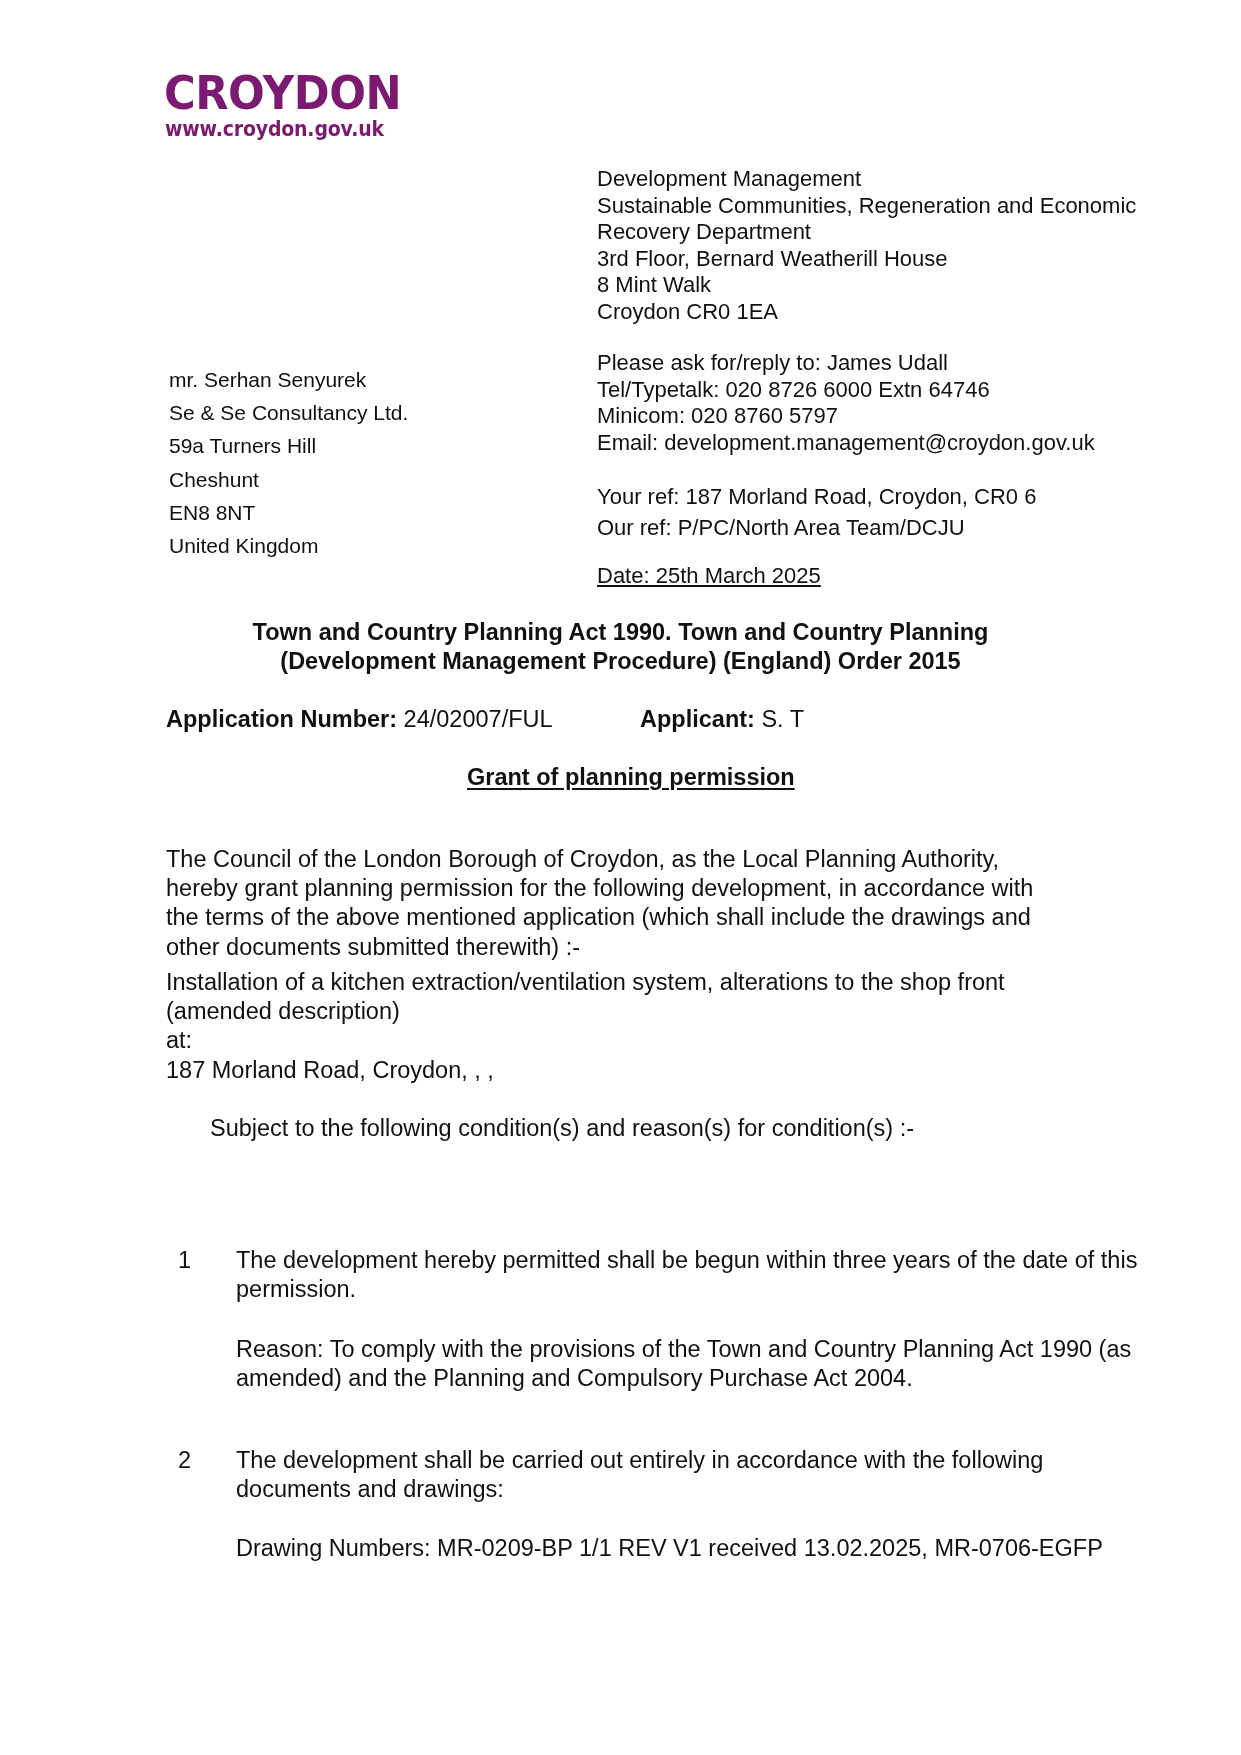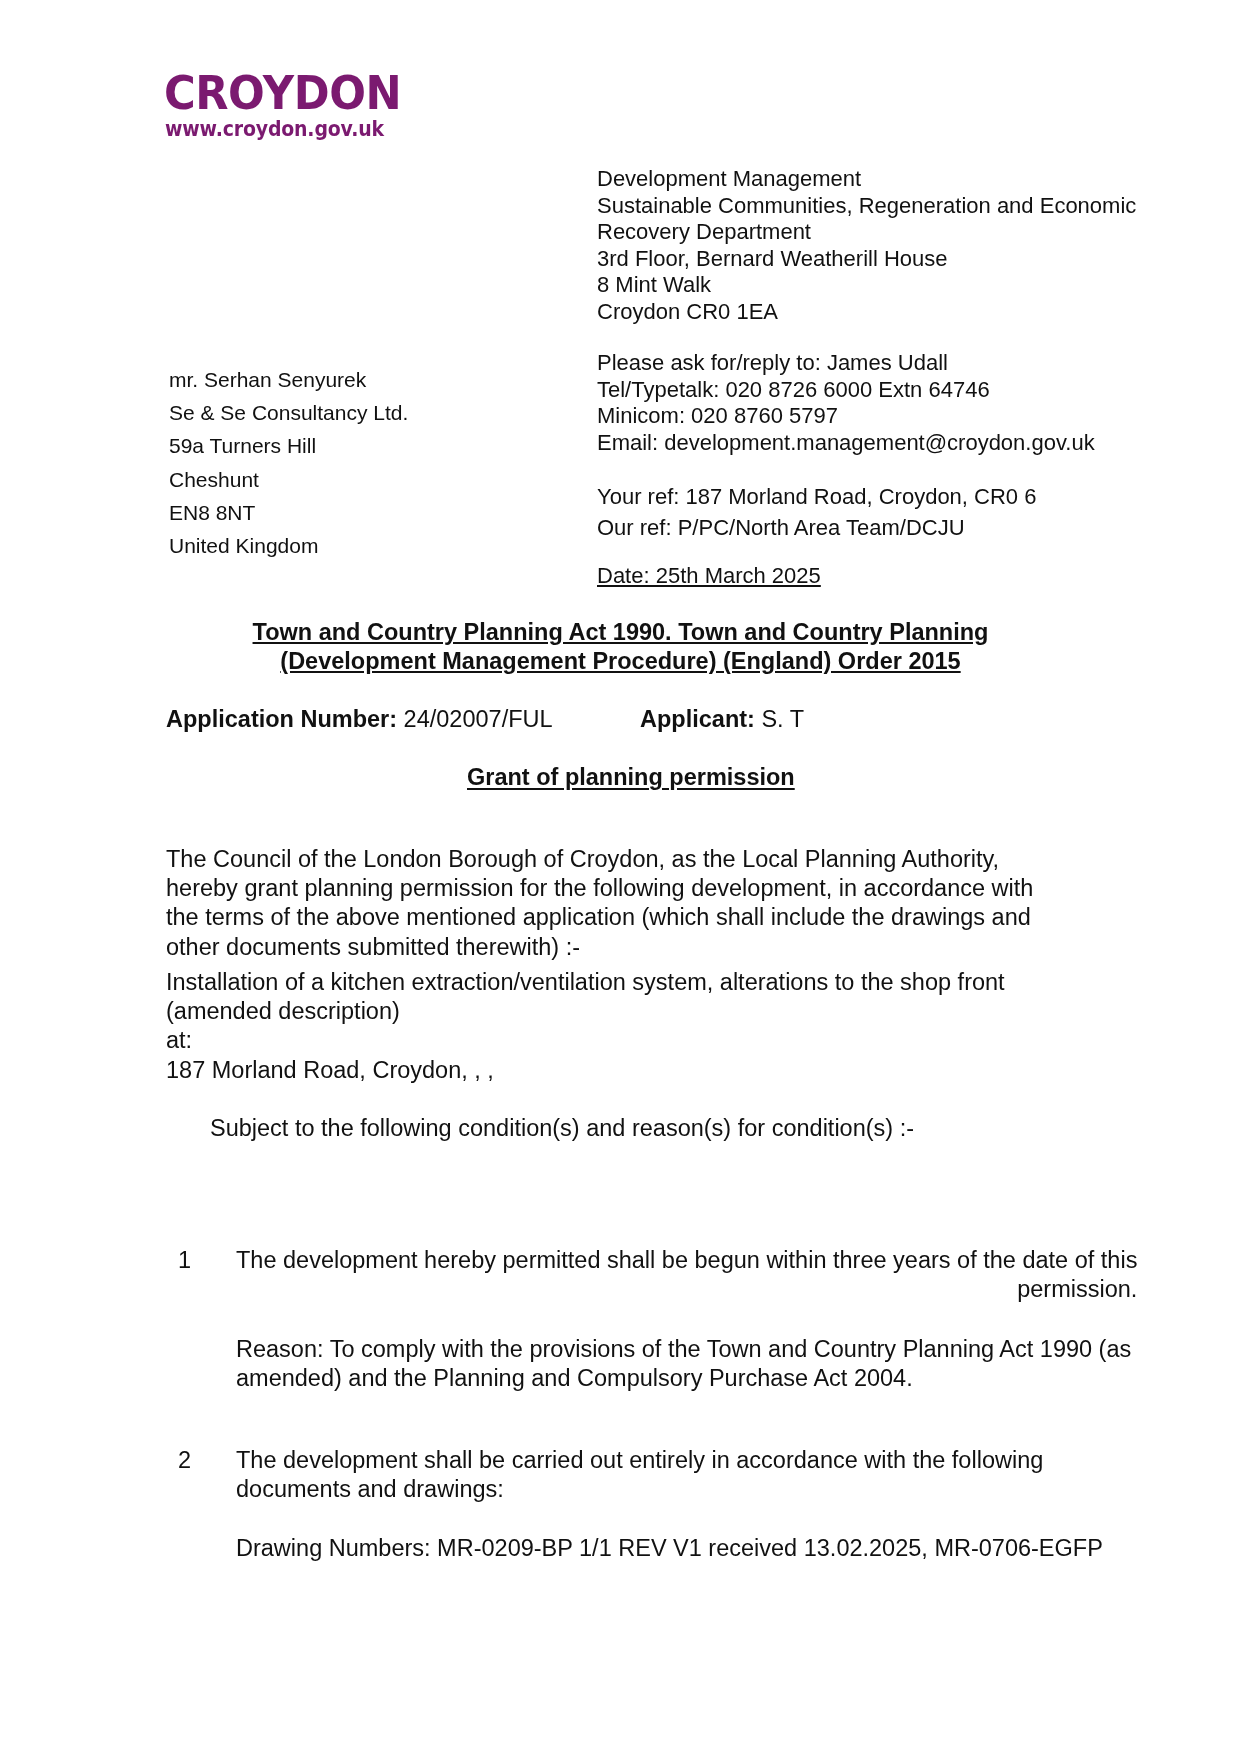"Town and Country Planning Act" .act-title .line { text-decoration: underline -> none }
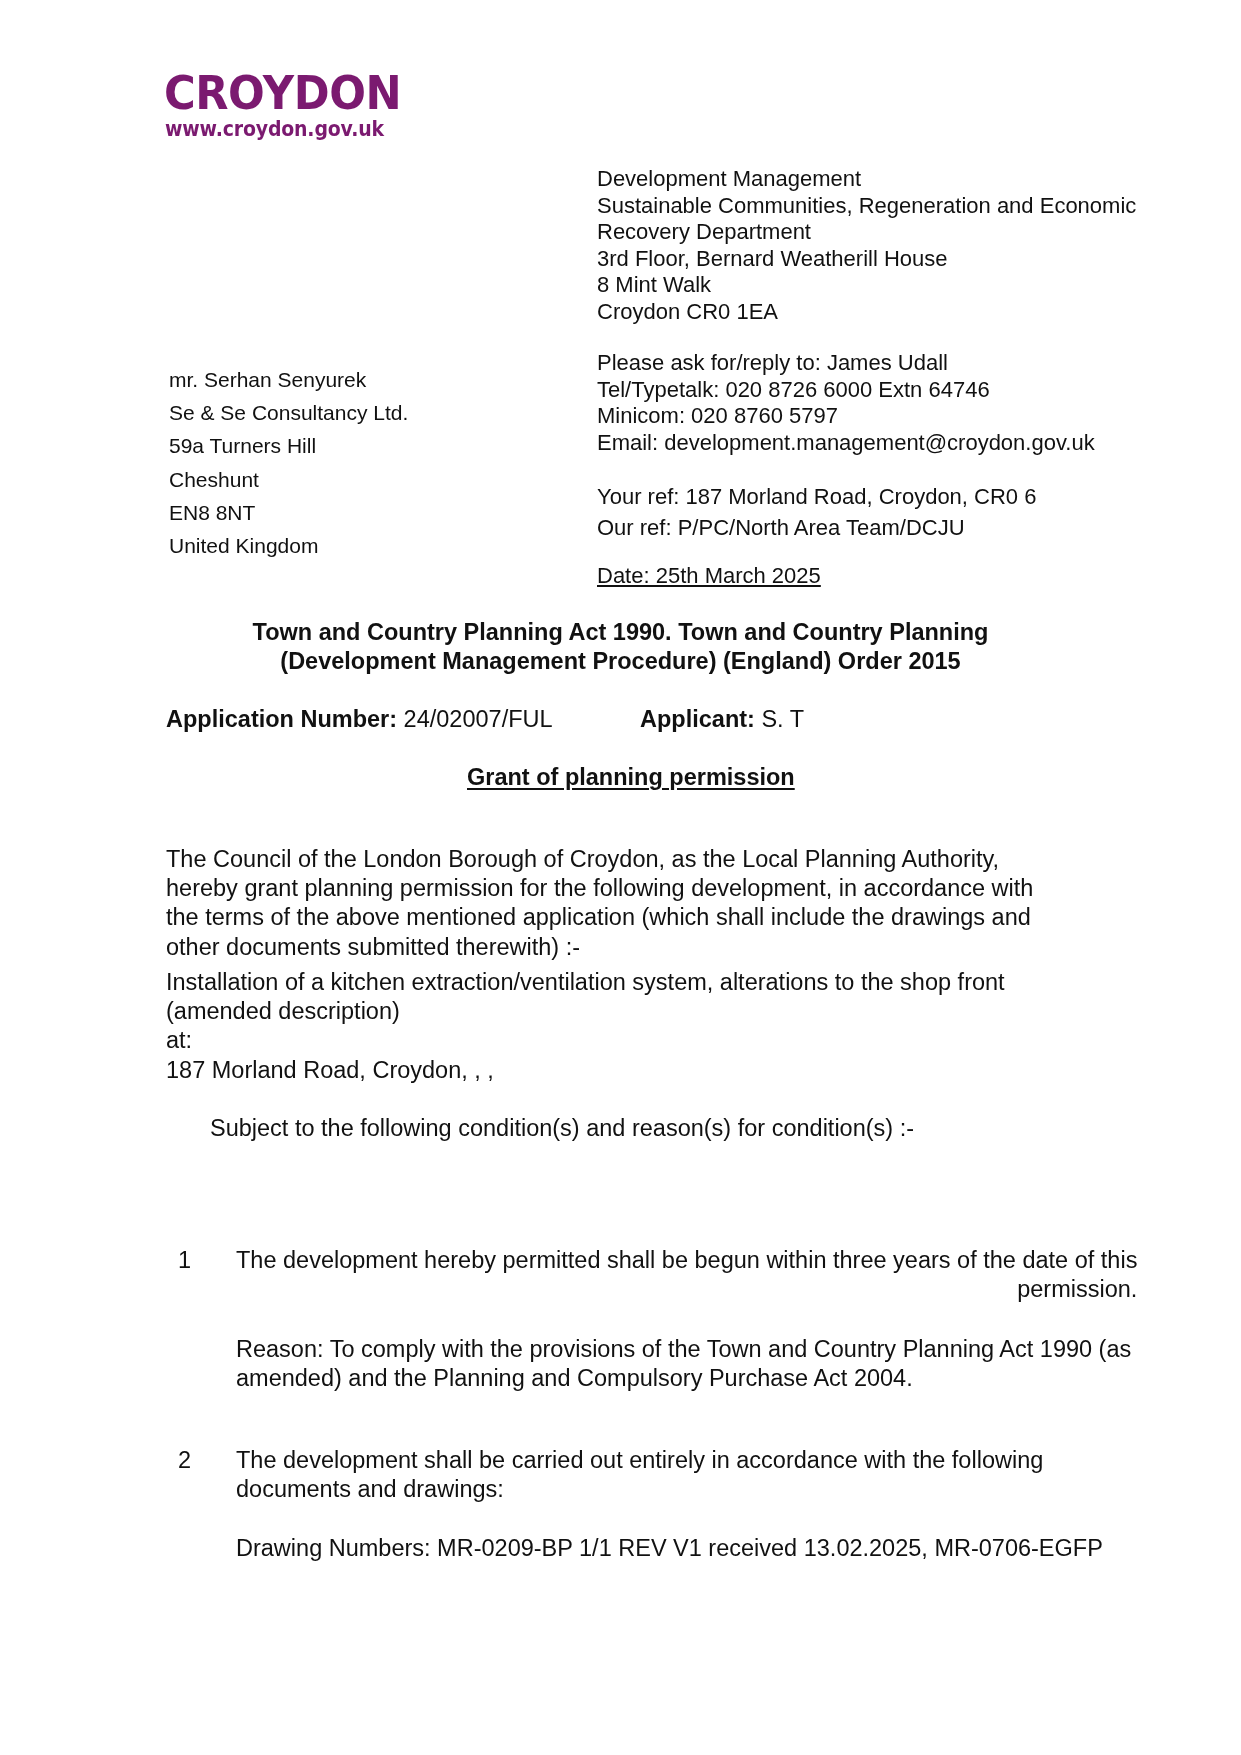"The development hereby permitted shall" div.abs { text-align: right -> none }
